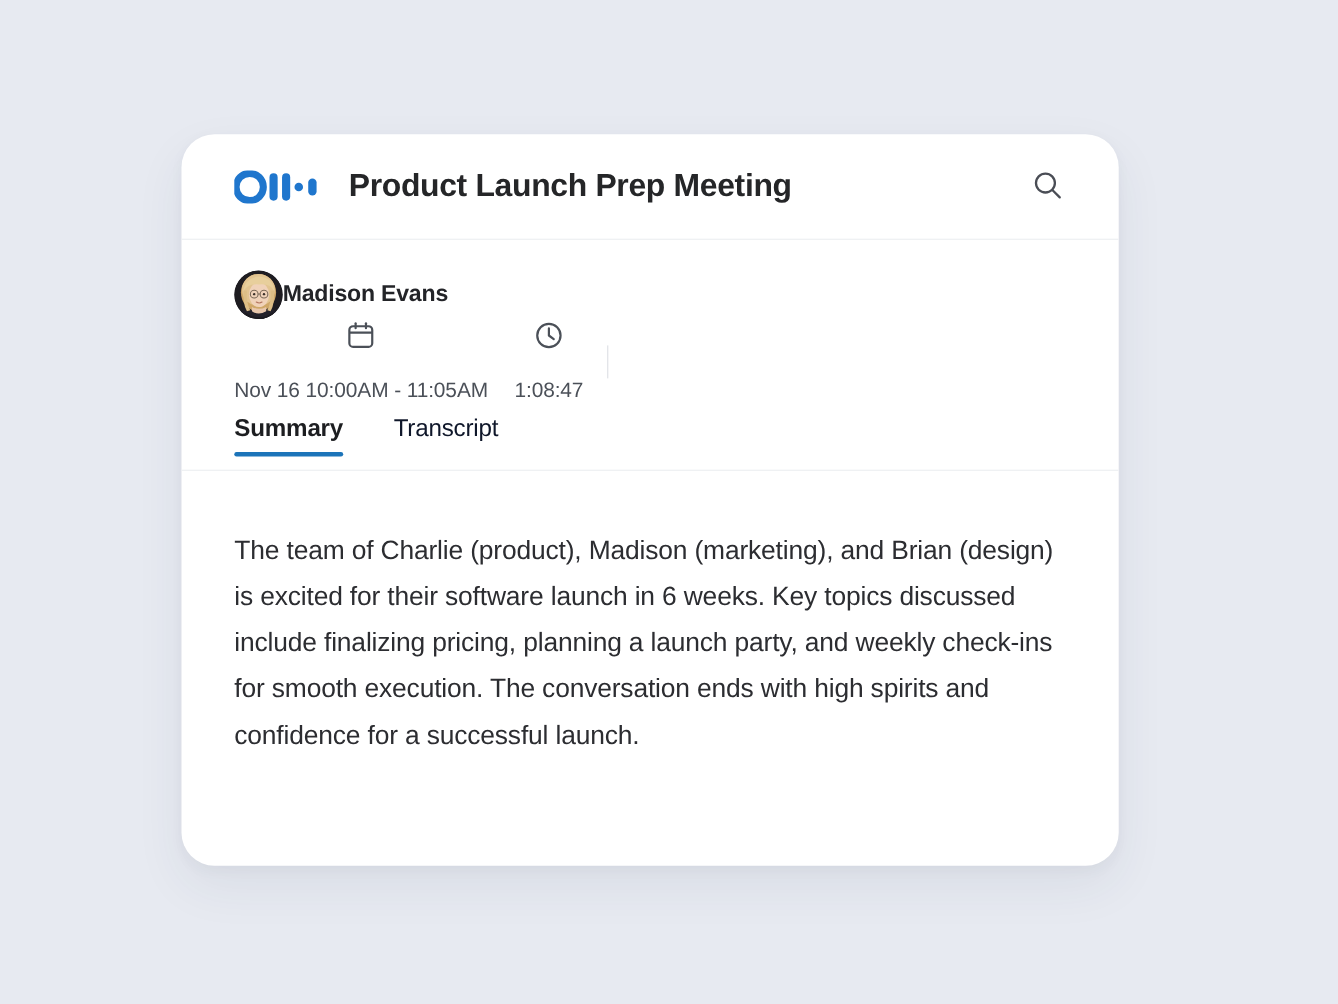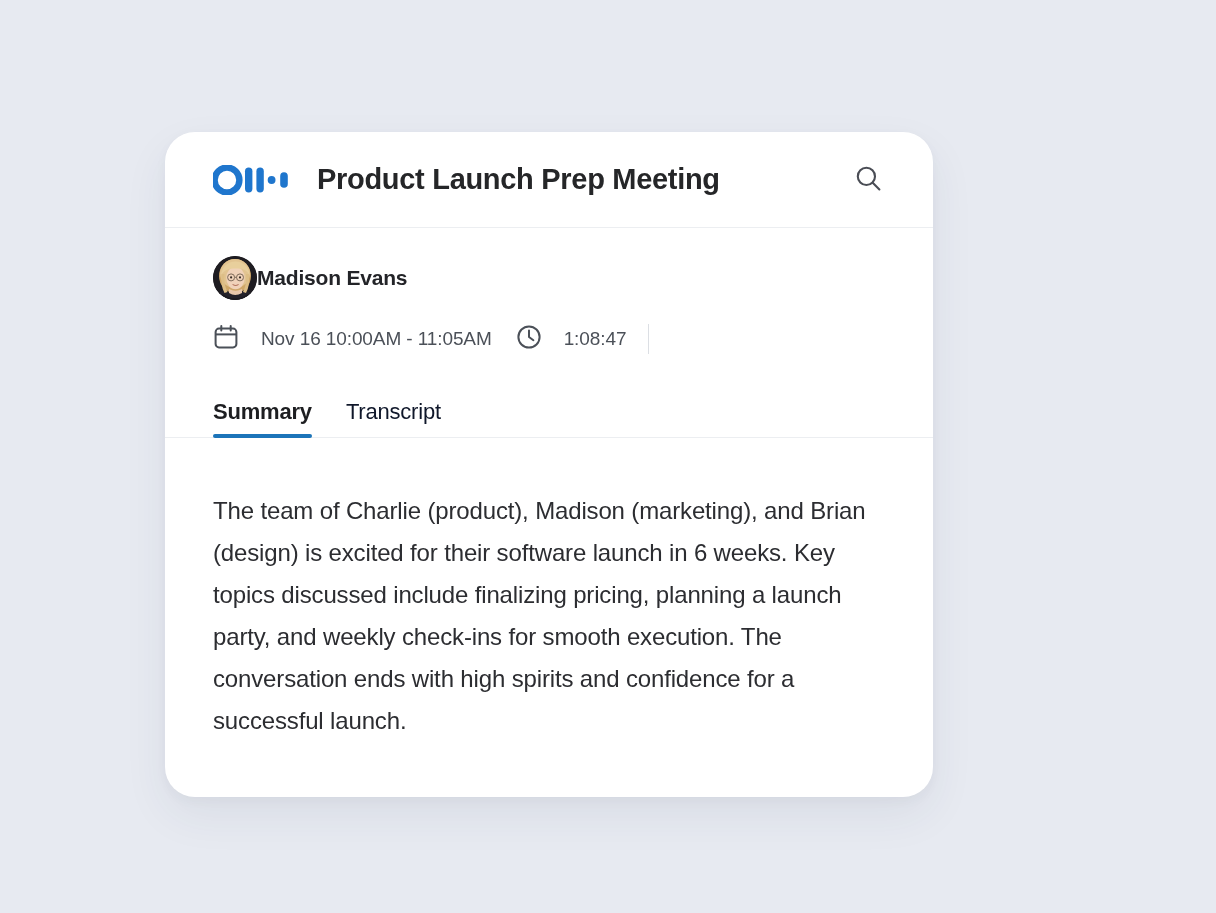"Product Launch Prep Meeting" .card { top: 132px -> 122px; width: 768px -> 852px }
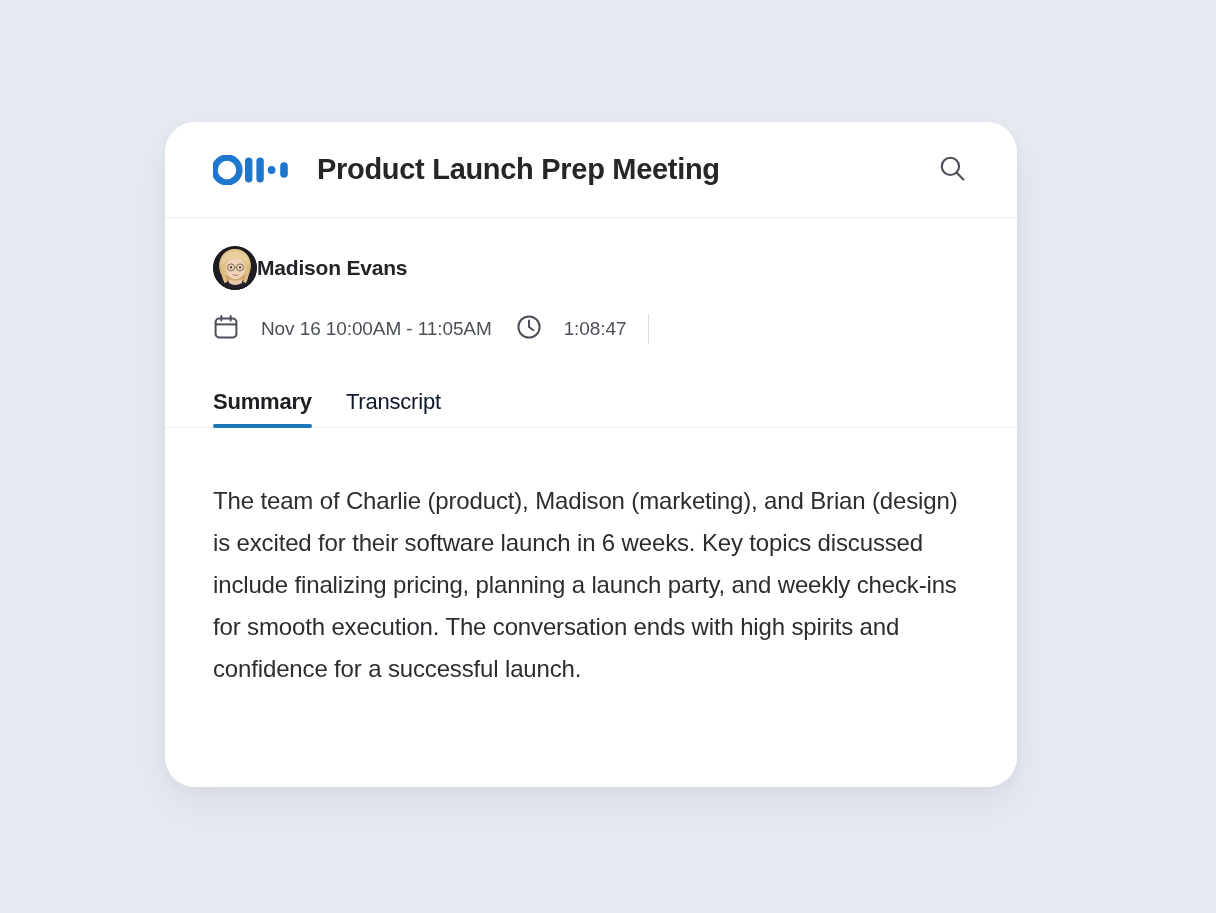"Nov 16 10:00AM - 11:05AM" .meta-item { flex-direction: none -> column }
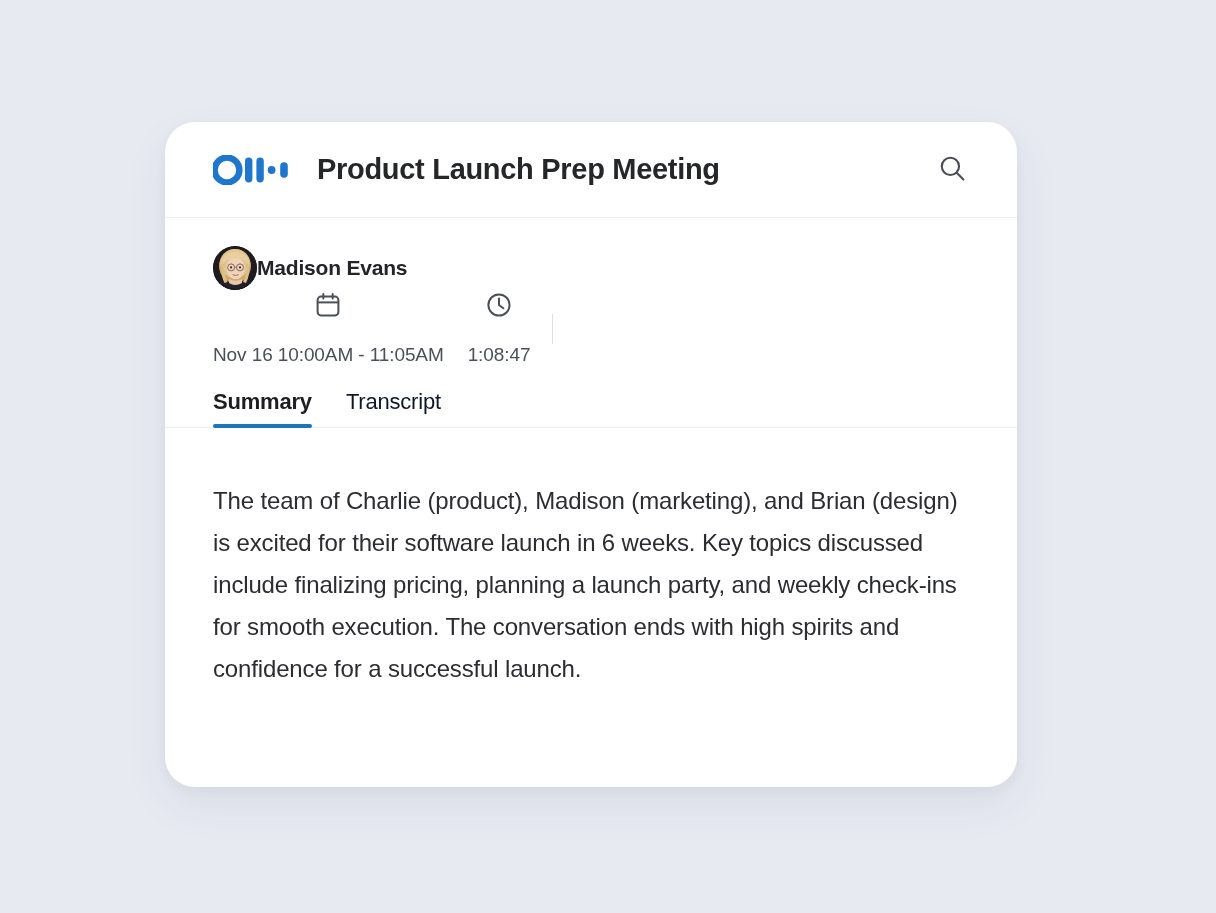"Summary" .tabs { align-items: flex-end -> flex-start; gap: 34px -> 46px }
